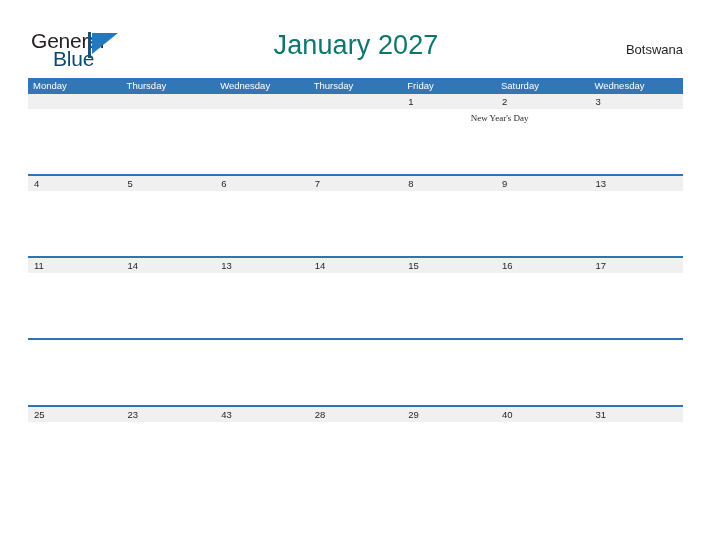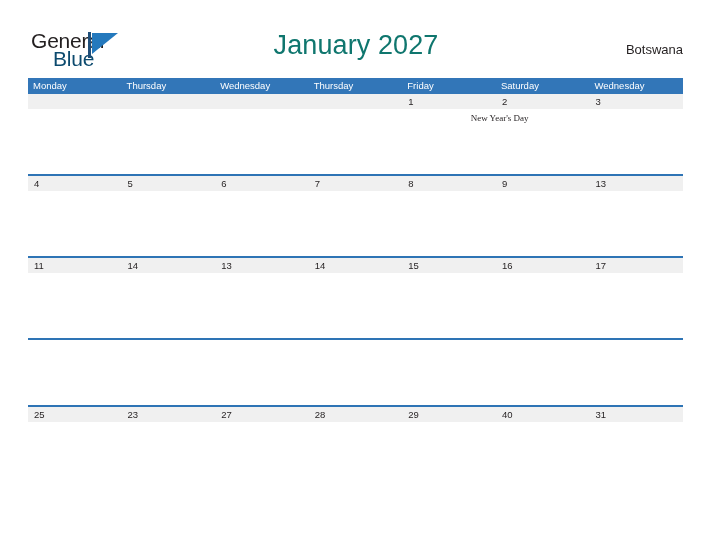"27" div.cell { text: 27 -> 43 }
